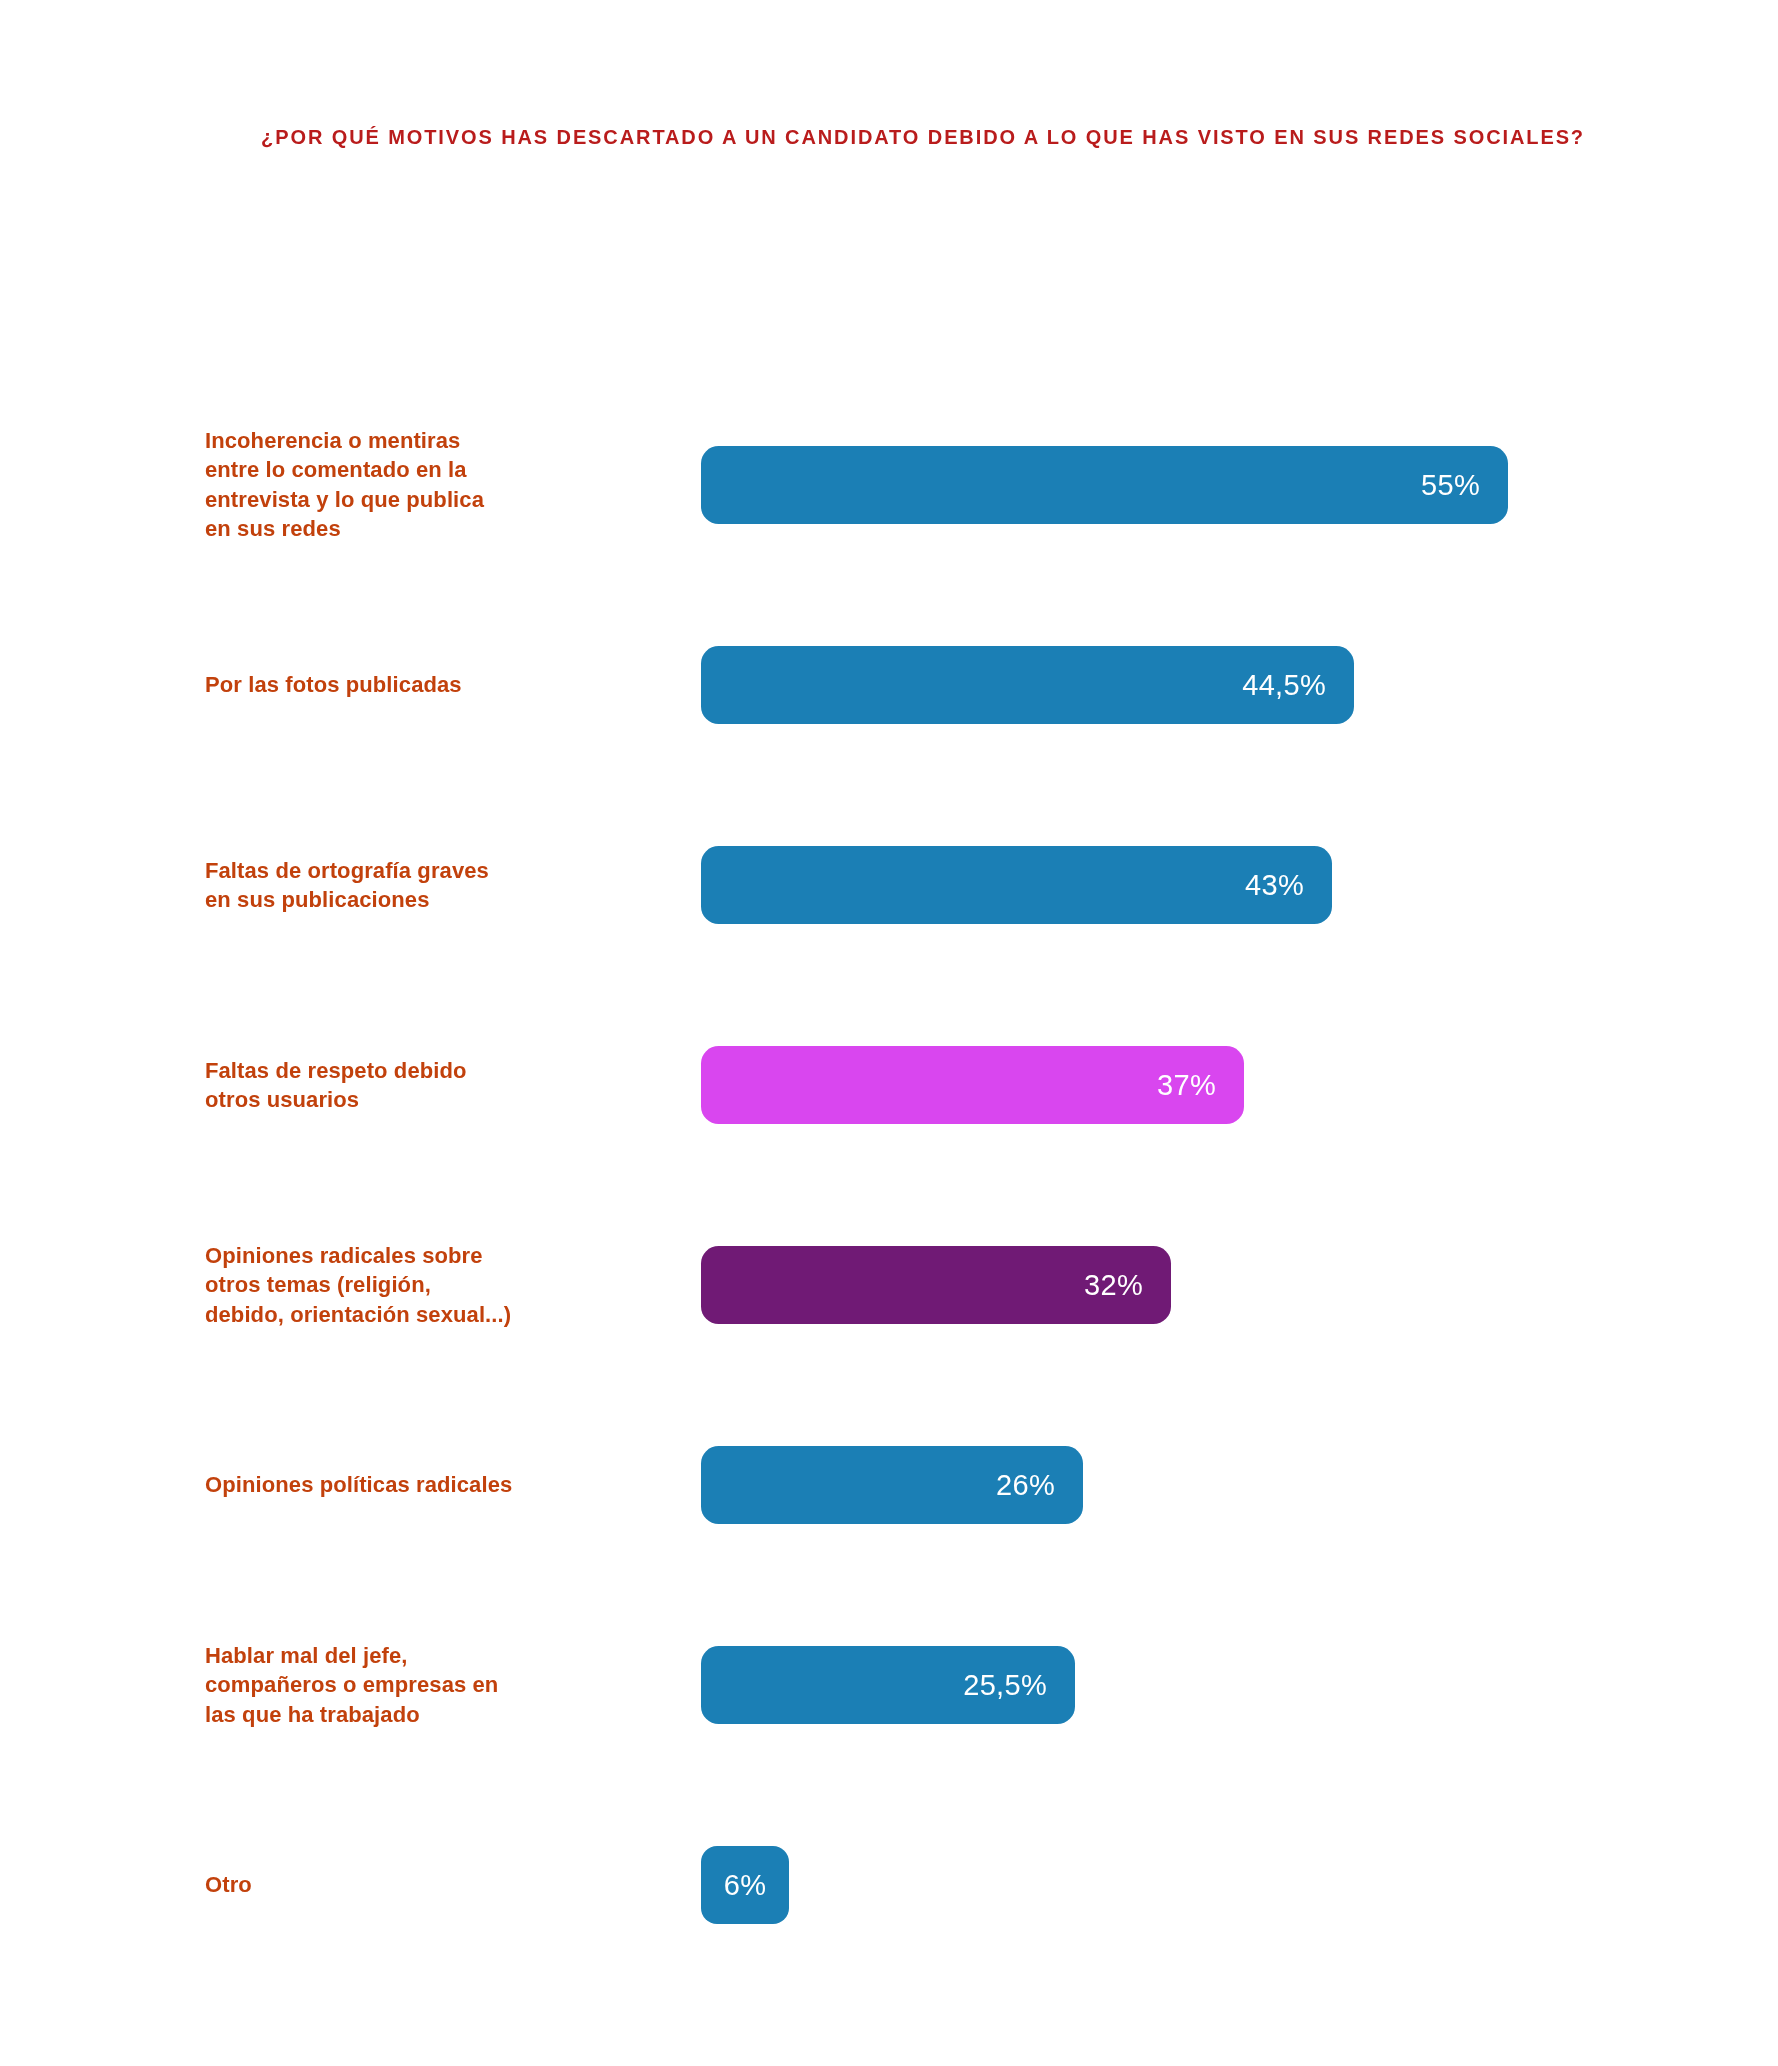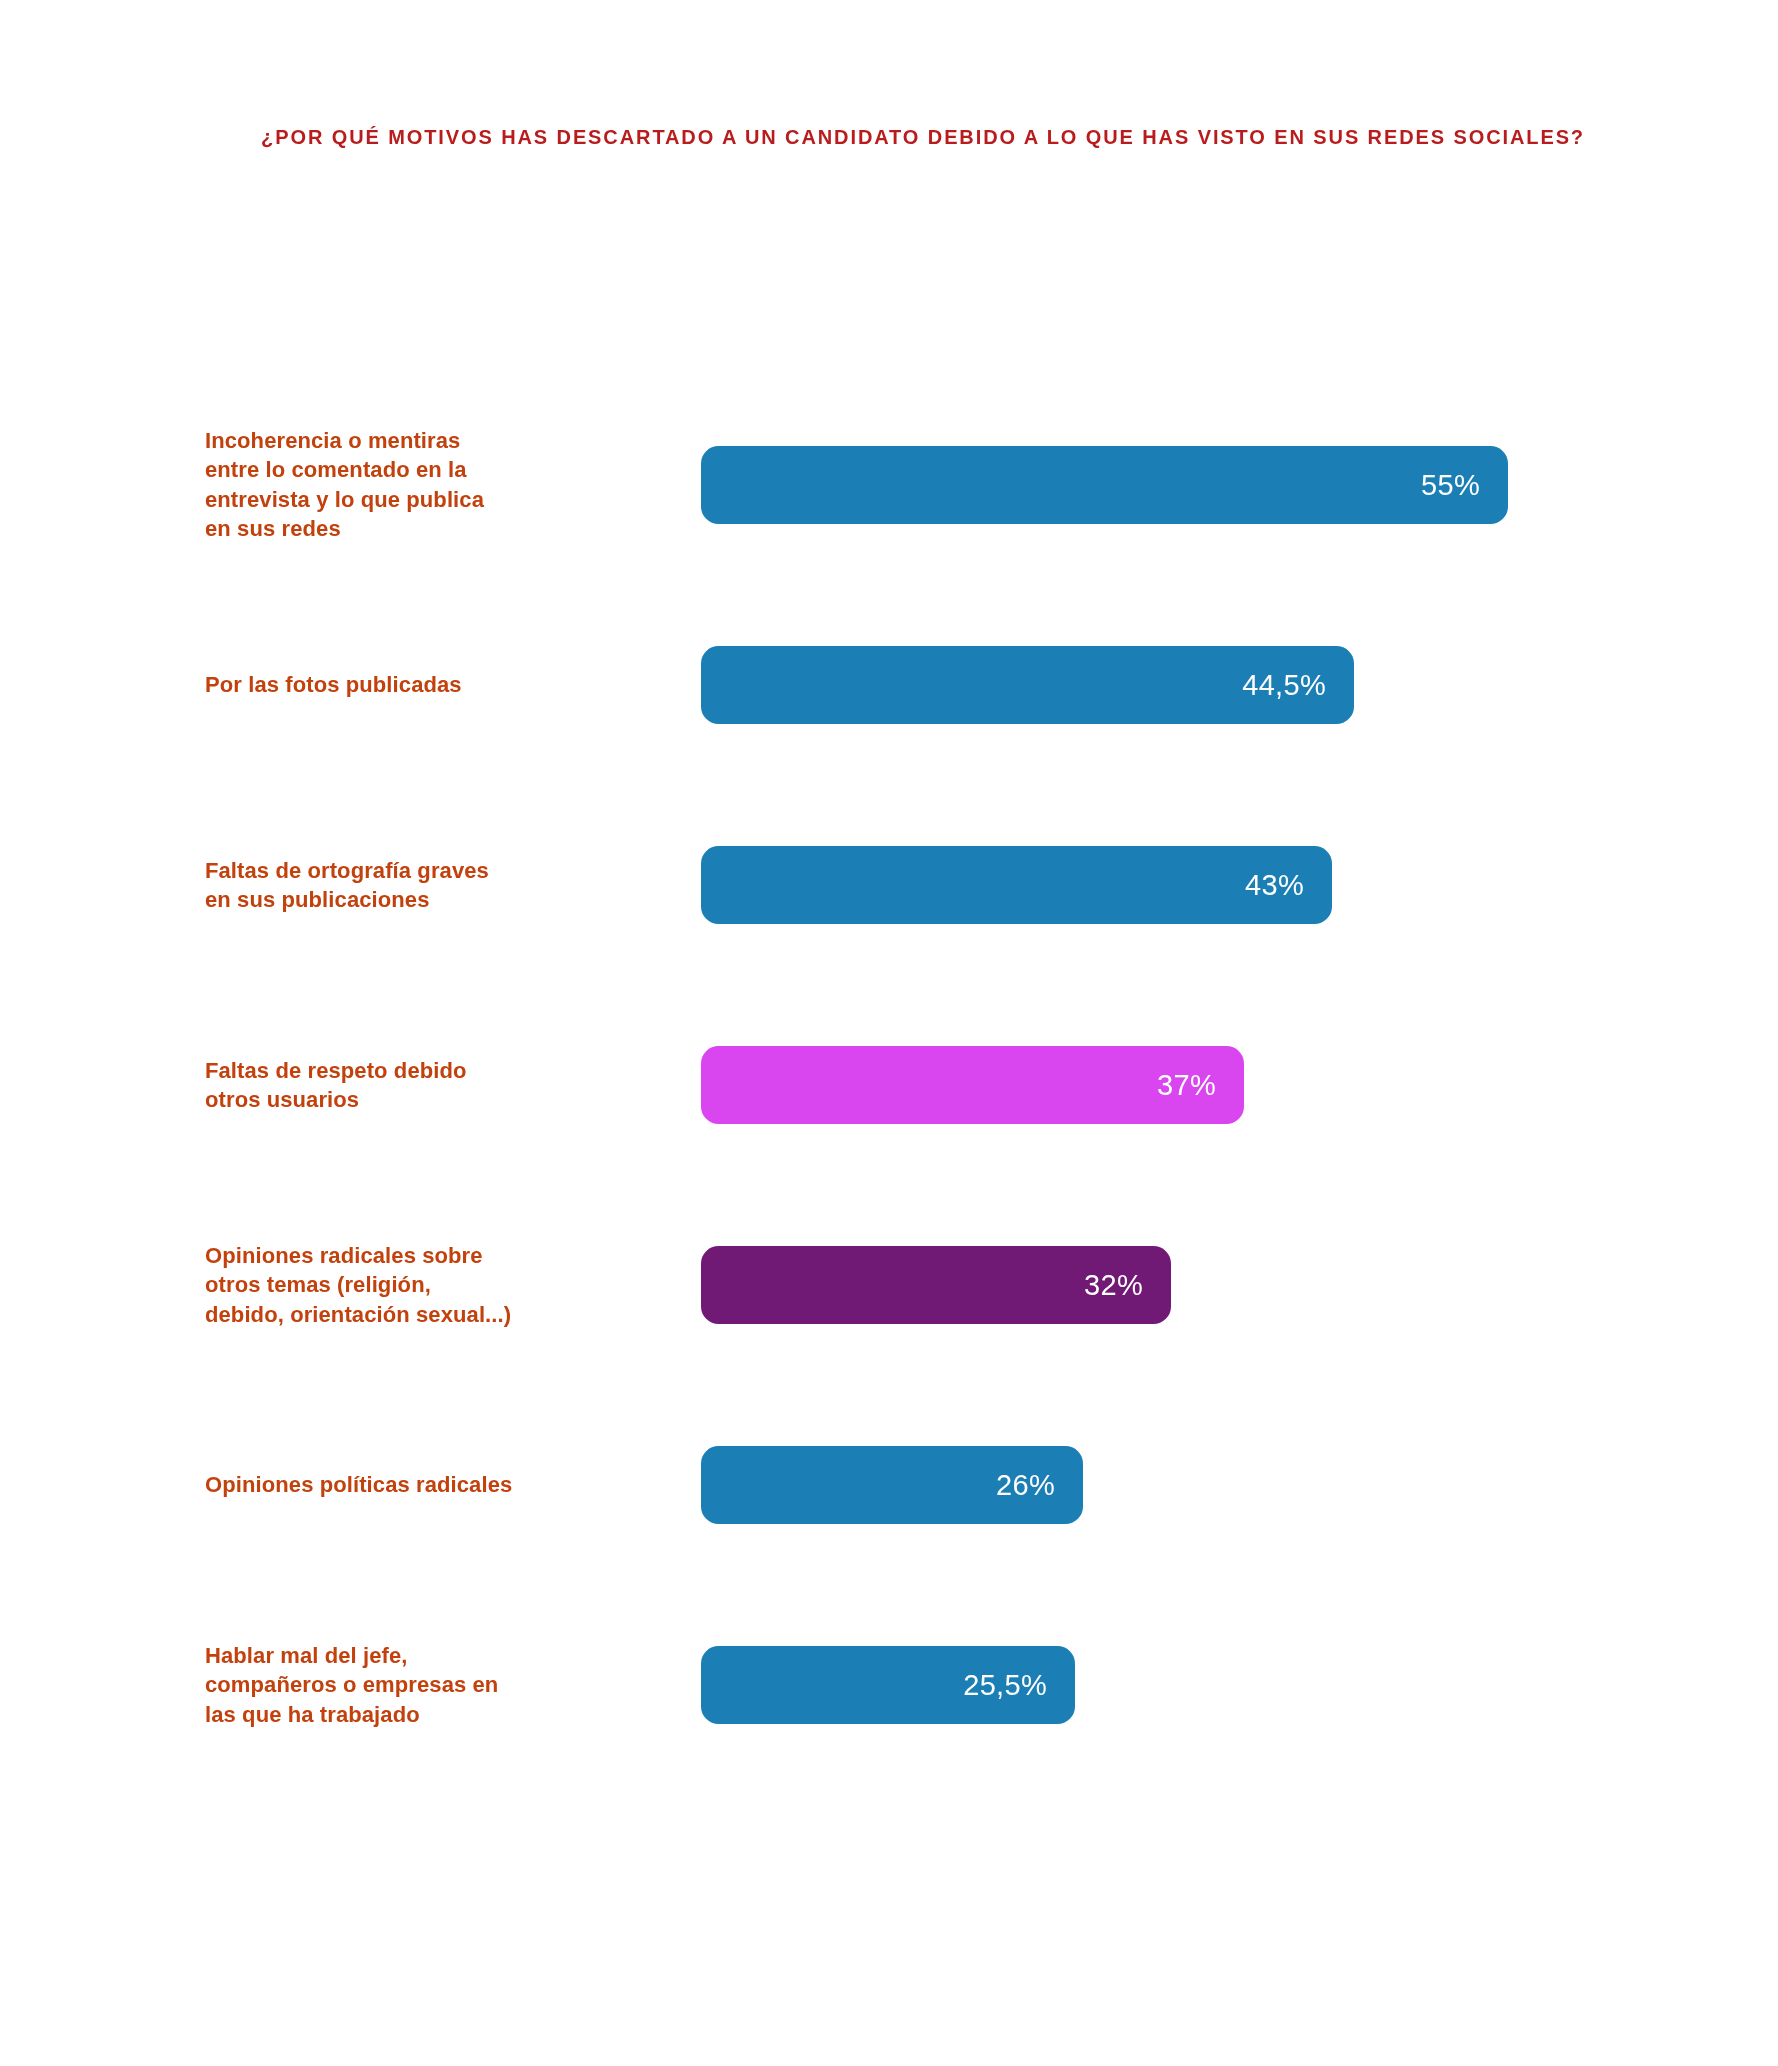"Otro" div.bar-row { html: none -> <div> <div><span>Otro</span></div> <div> <div> <span>6%</span> </div> </div> </div> }
